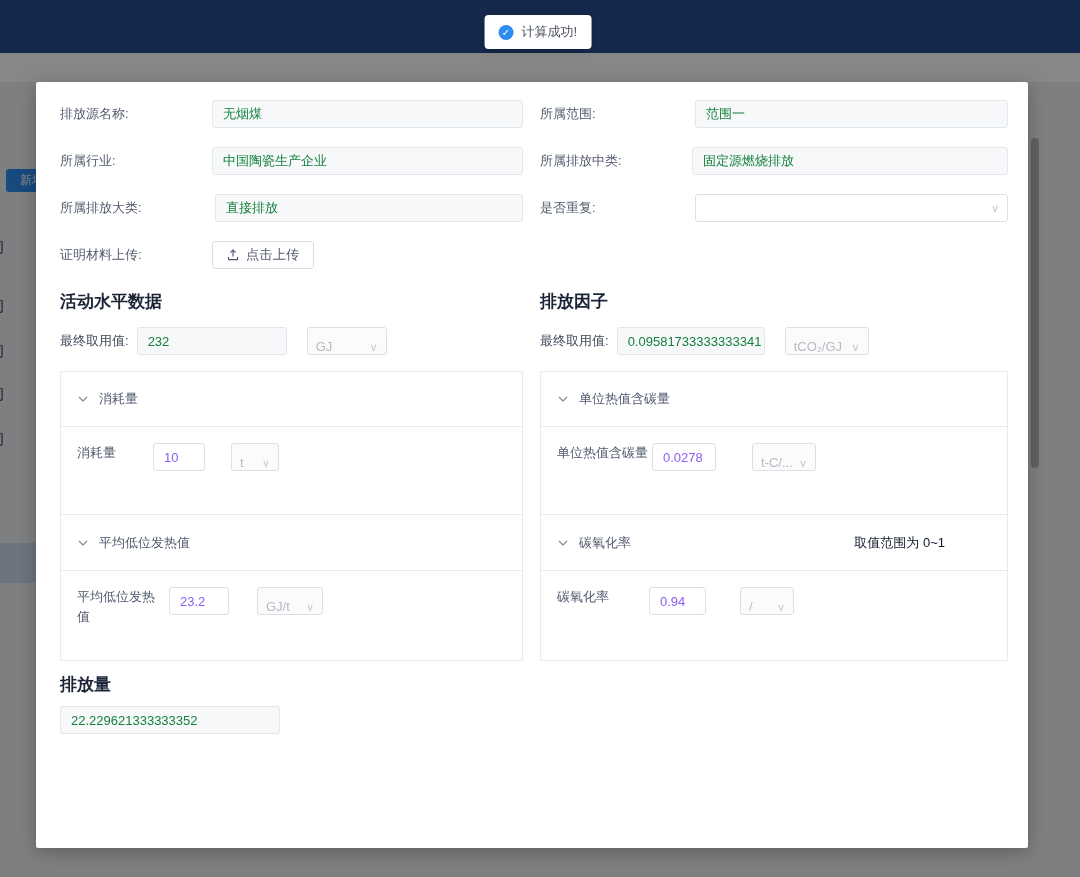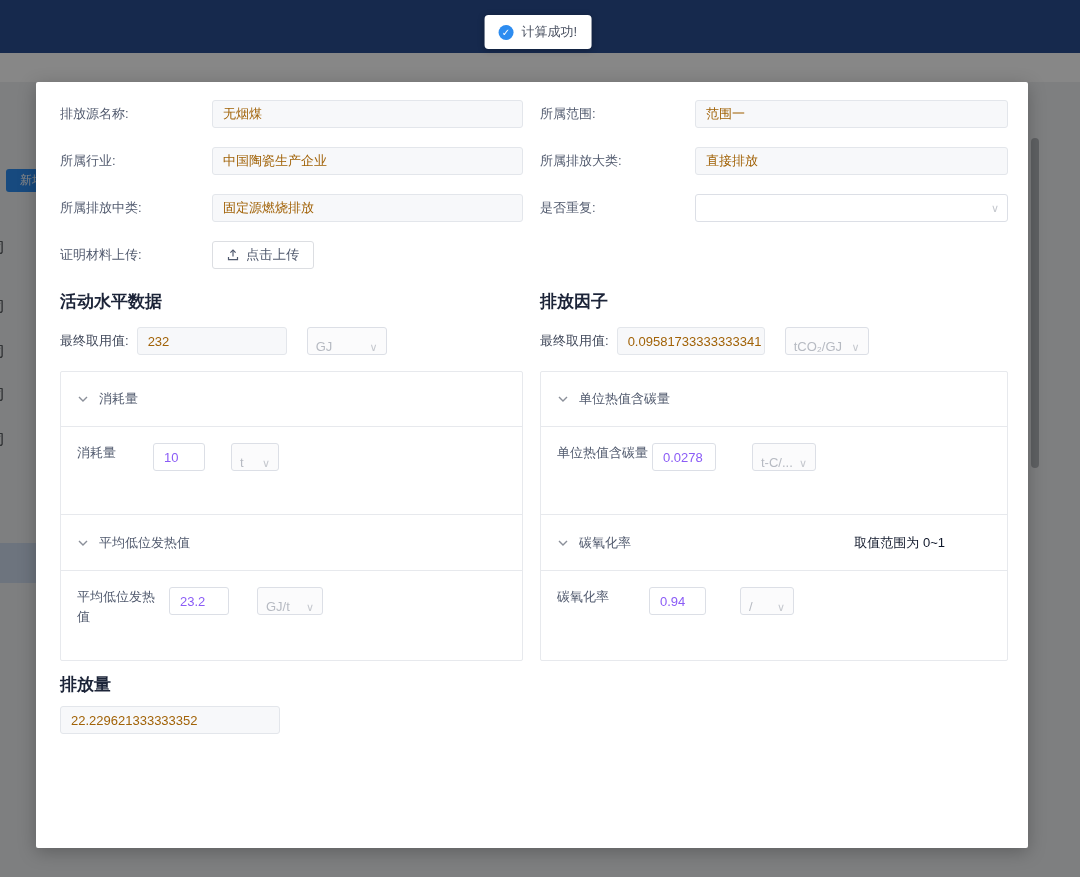"无烟煤" .tbox { color: #a16207 -> #15803d }
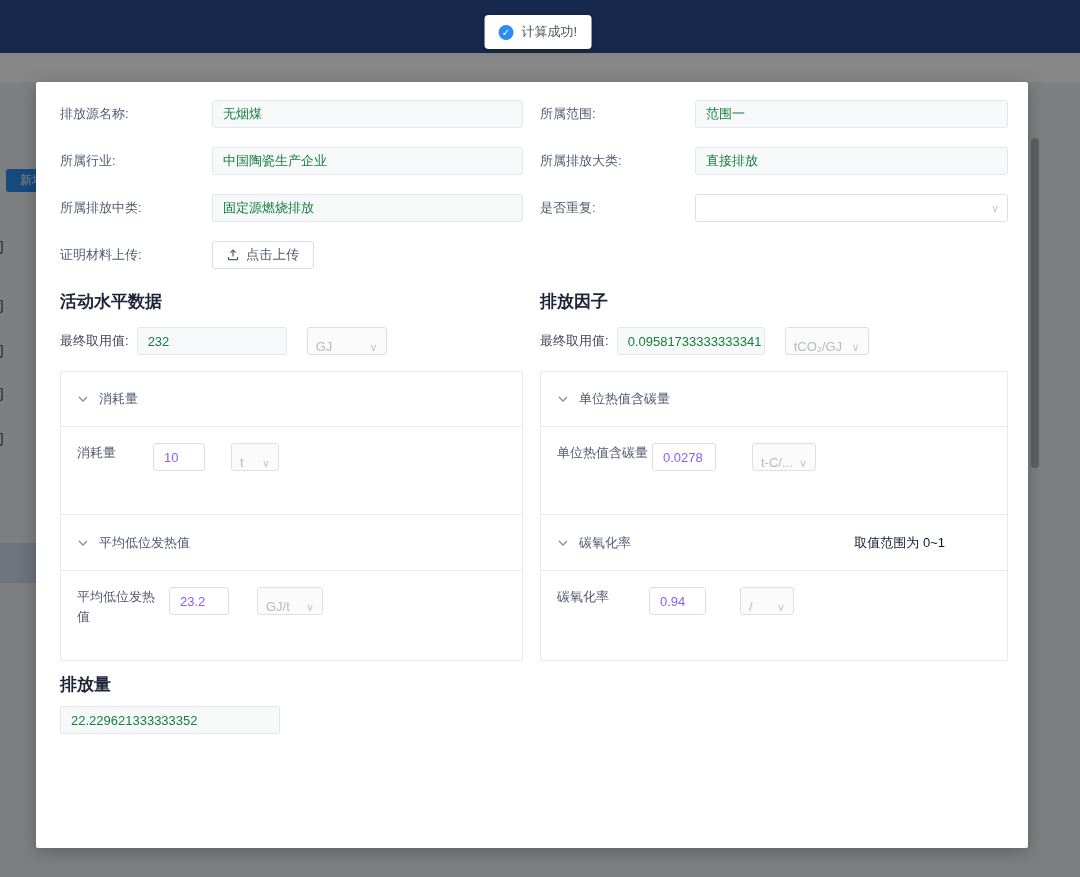"所属排放大类:" div.f-row { order: before "所属排放中类:" -> after "所属排放中类:" }
